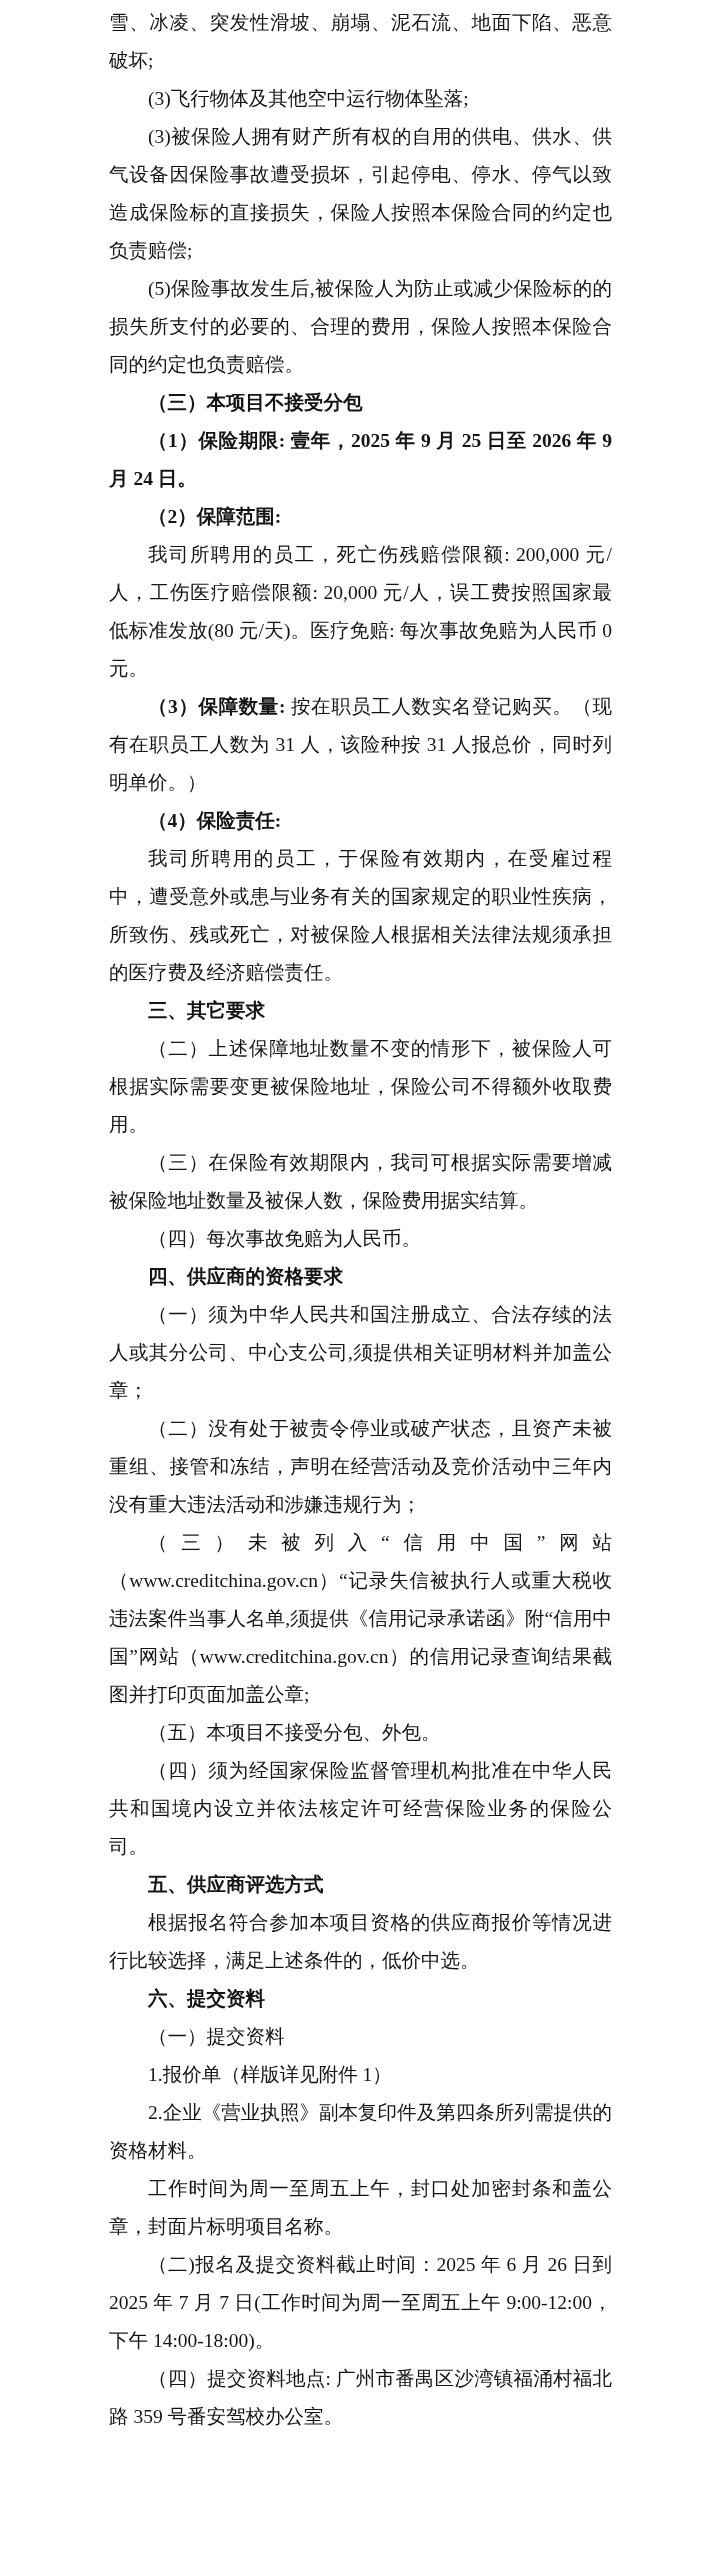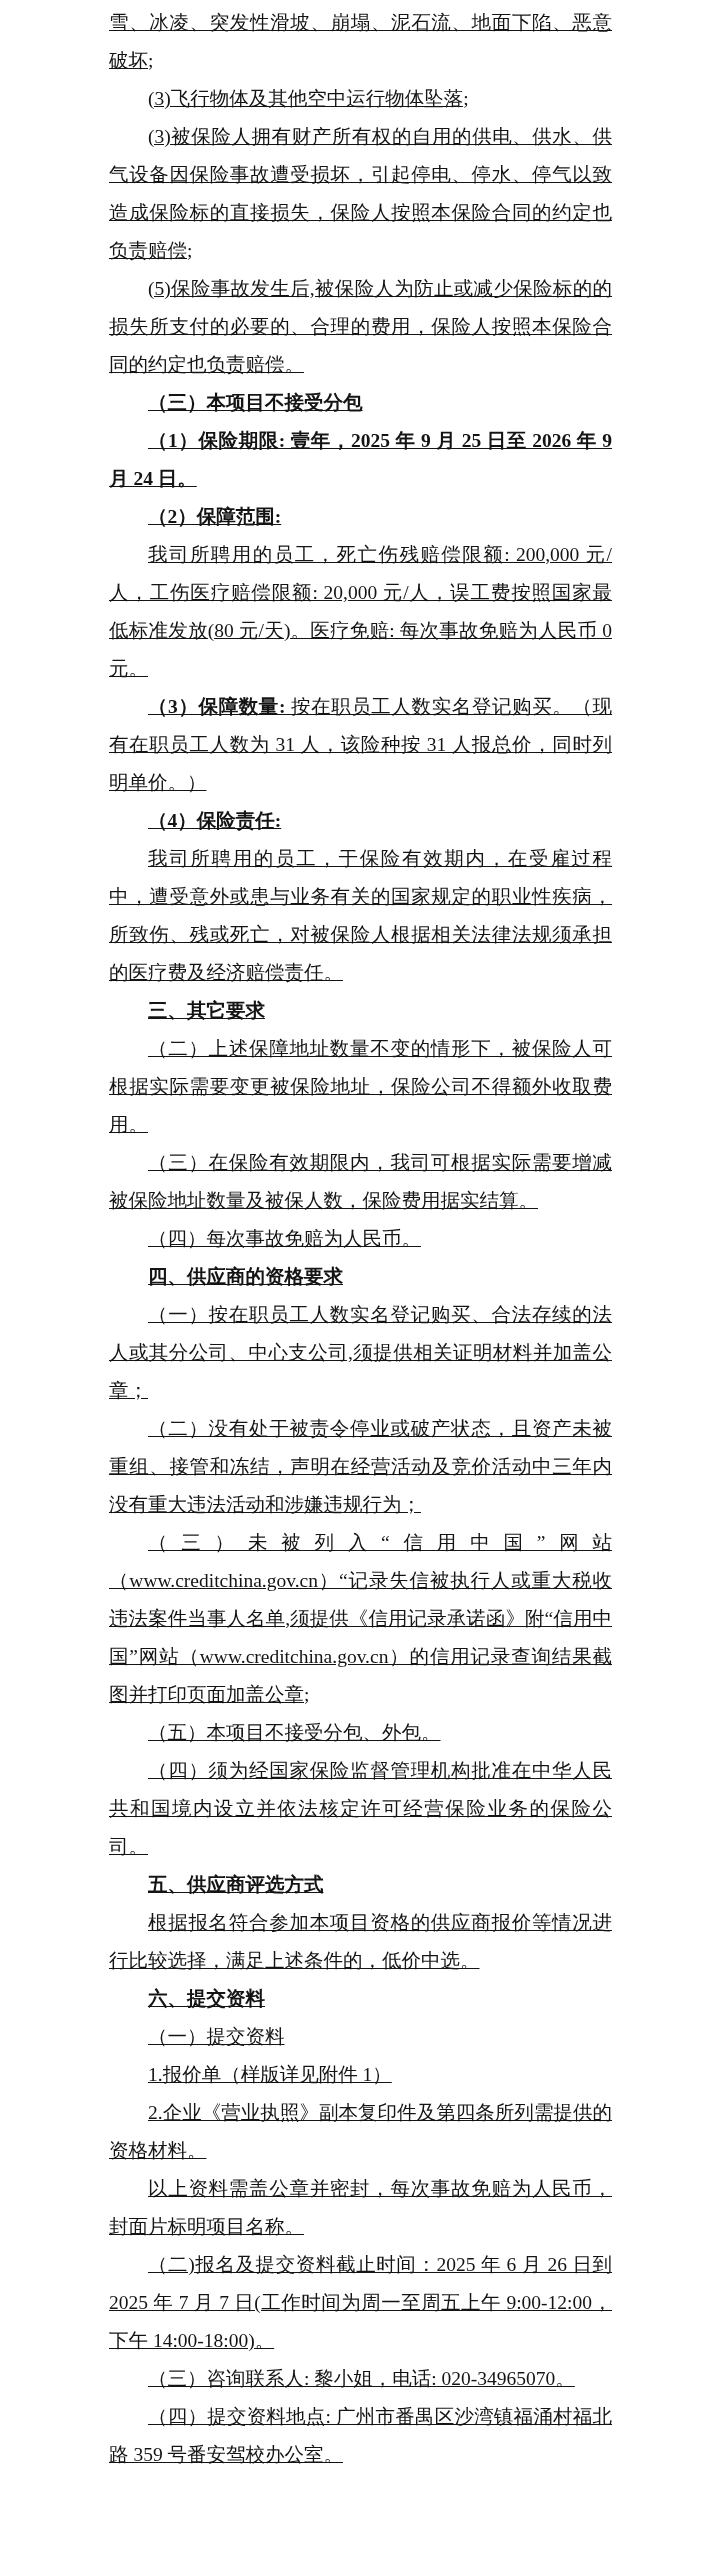"雪、冰凌、突发性滑坡、崩塌、泥石流、地面下陷、恶意破坏;" .para { text-decoration: underline -> none }
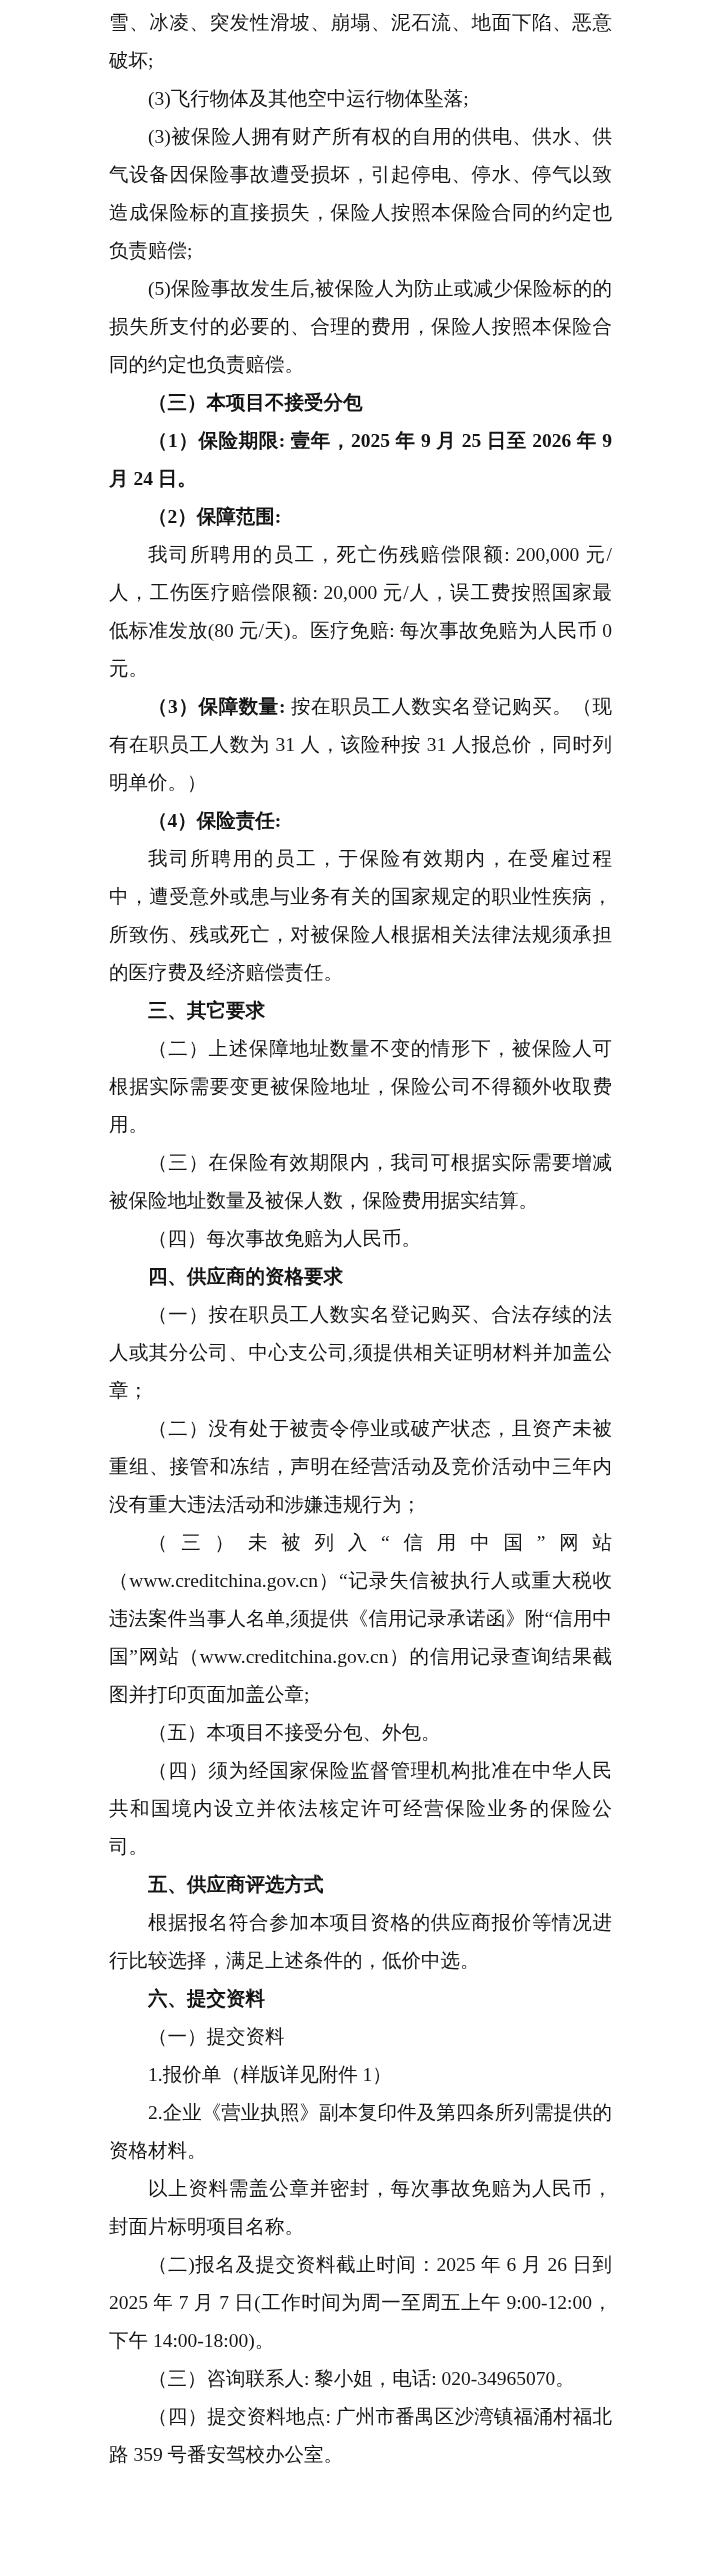"（一）按在职员工人数实名登记购买、合法存续的法人或其分公司、中心支公司,须提供相" div.para { text: 按在职员工人数实名登记购买 -> 须为中华人民共和国注册成立 }
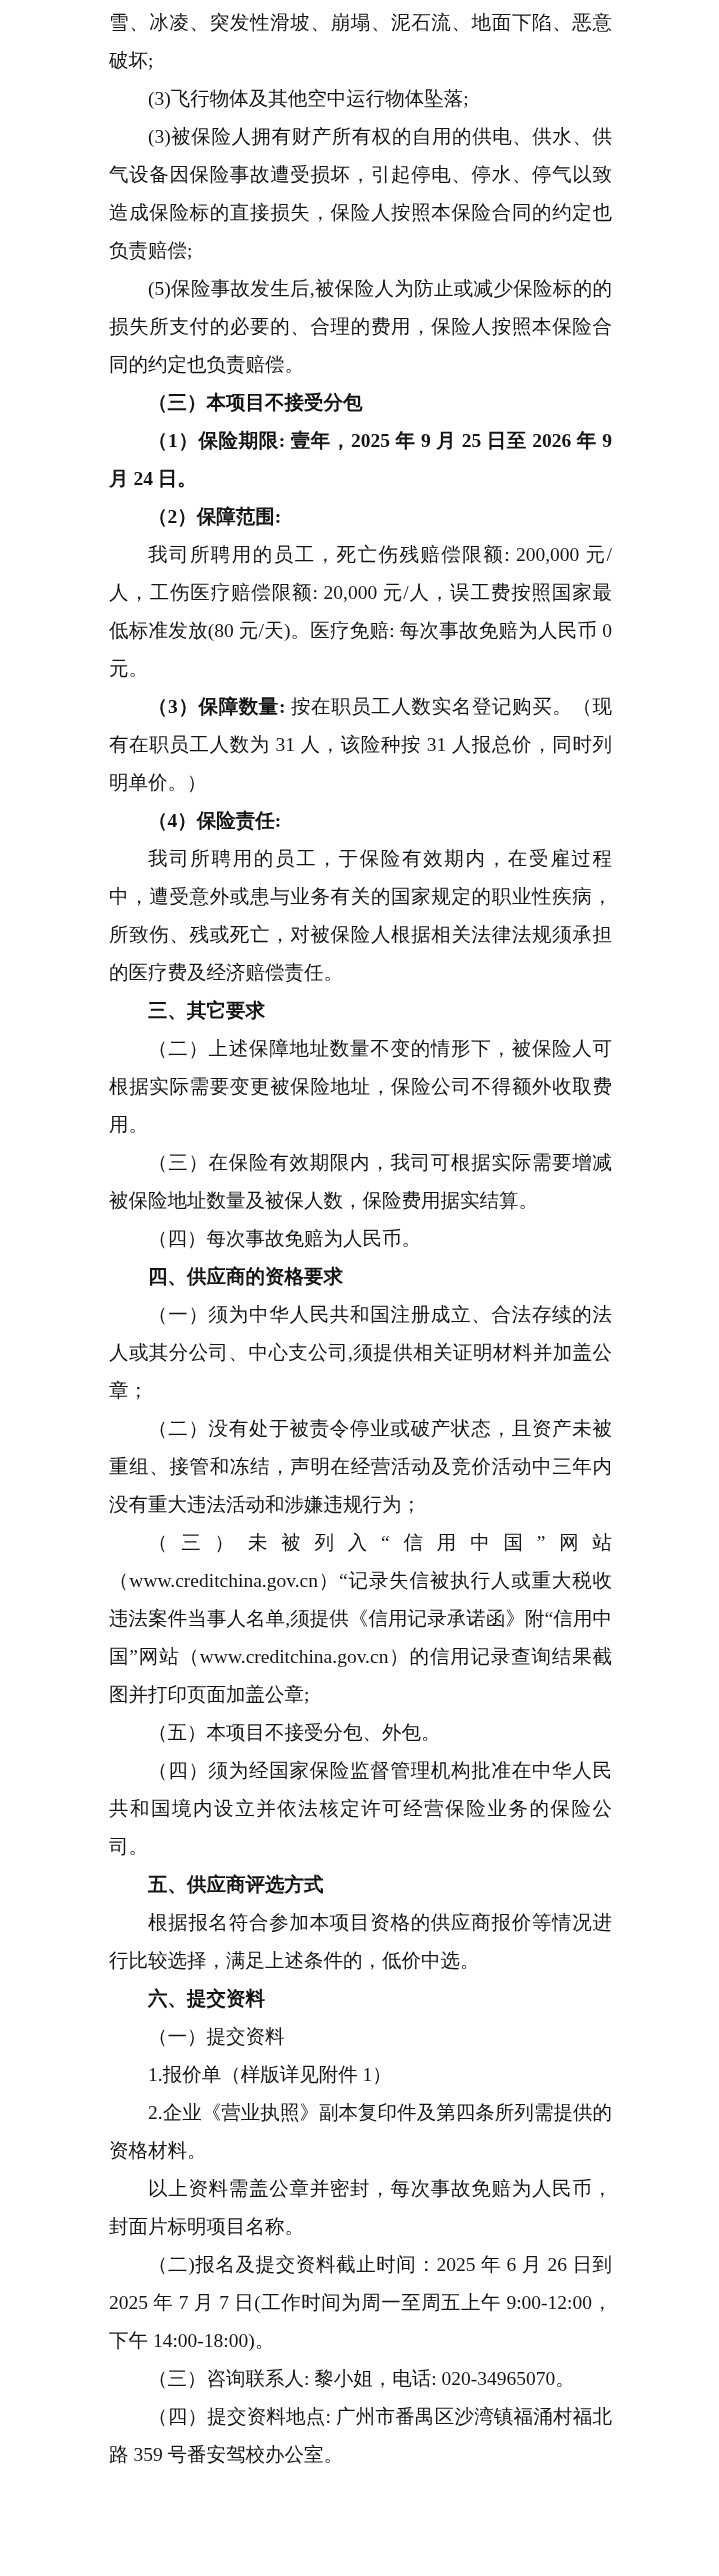"以上资料需盖公章并密封，每次事故免赔为人民币，封面片标明项目名称。" div.para { text: 以上资料需盖公章并密封，每次事故免赔为人民币 -> 工作时间为周一至周五上午，封口处加密封条和盖公章 }
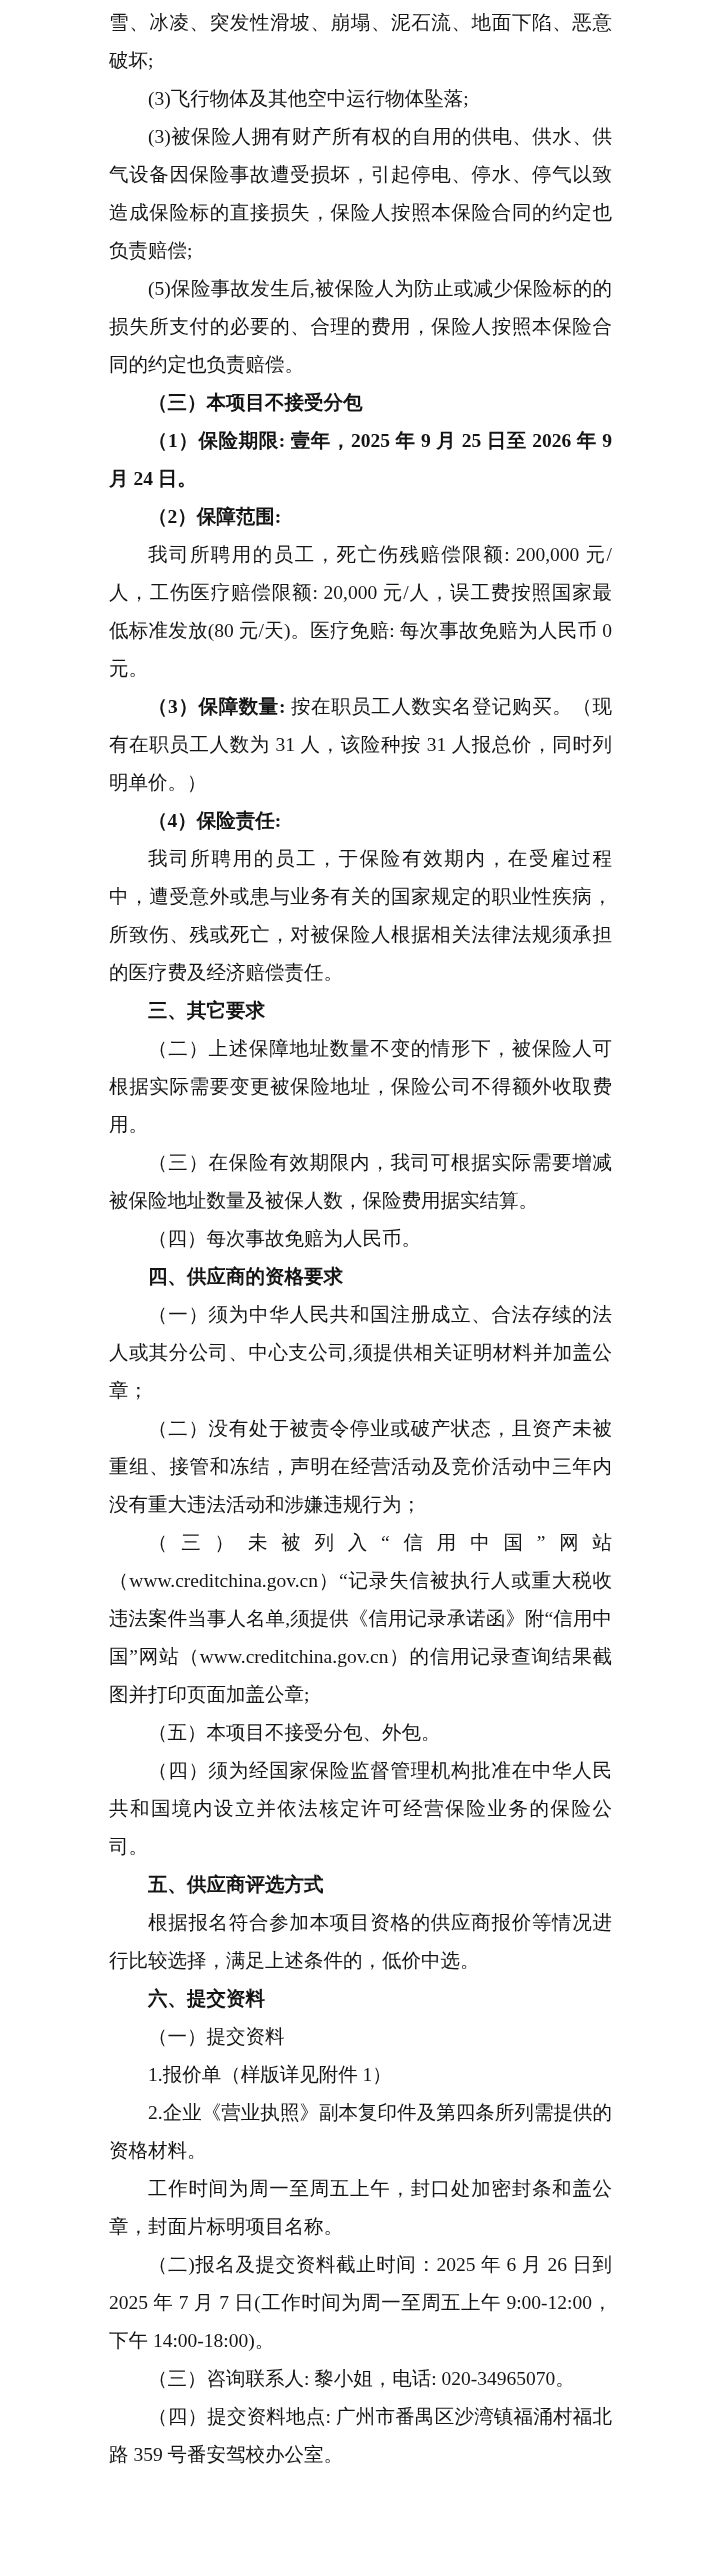"（三）咨询联系人: 黎小姐，电话: 020-34965070。" div.para { html: <div>（三）咨询联系人: 黎小姐，电话: 020-34965070。</div> -> none }
